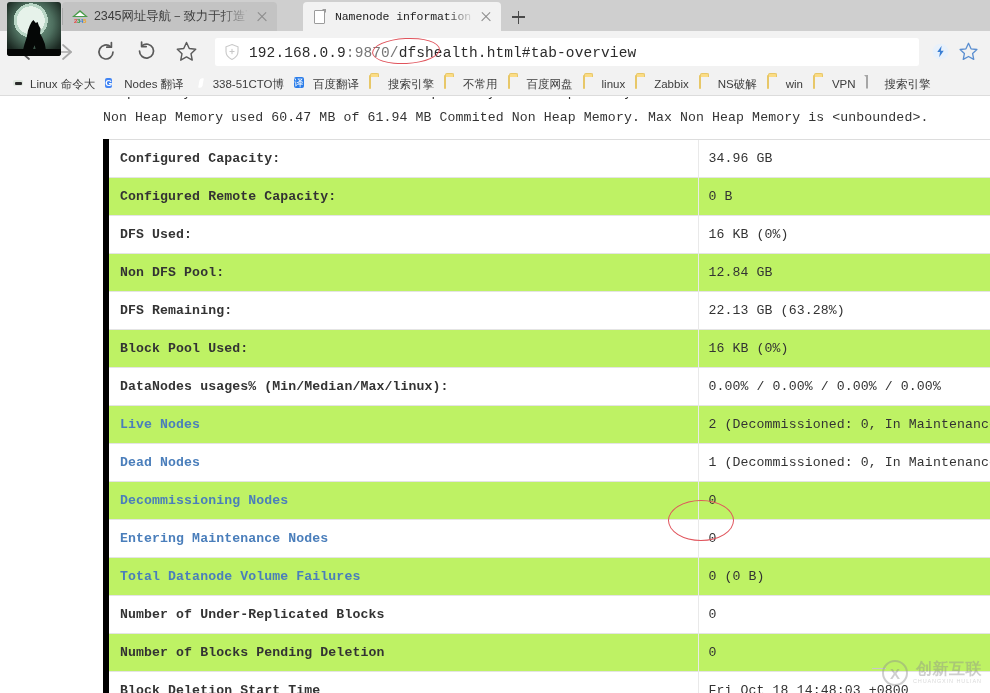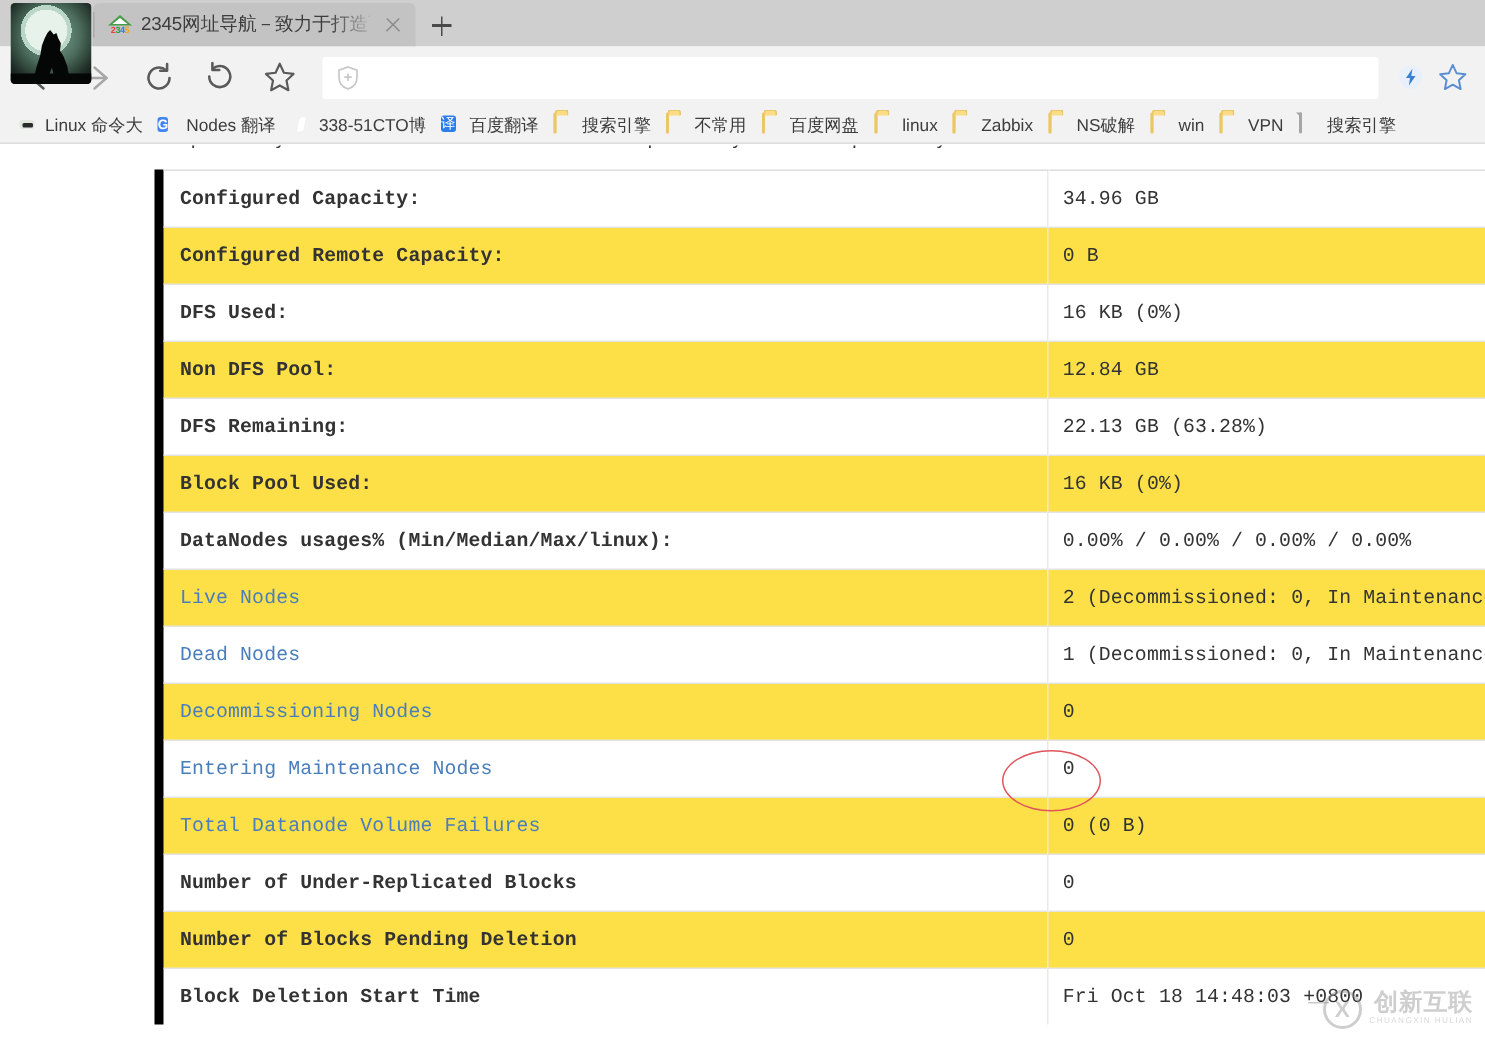"Namenode information" div.tab { html: none -> <div> <div> <div> <div></div> <div></div> </div> </div> <div>Namenode information</div> <div></div> </div> }
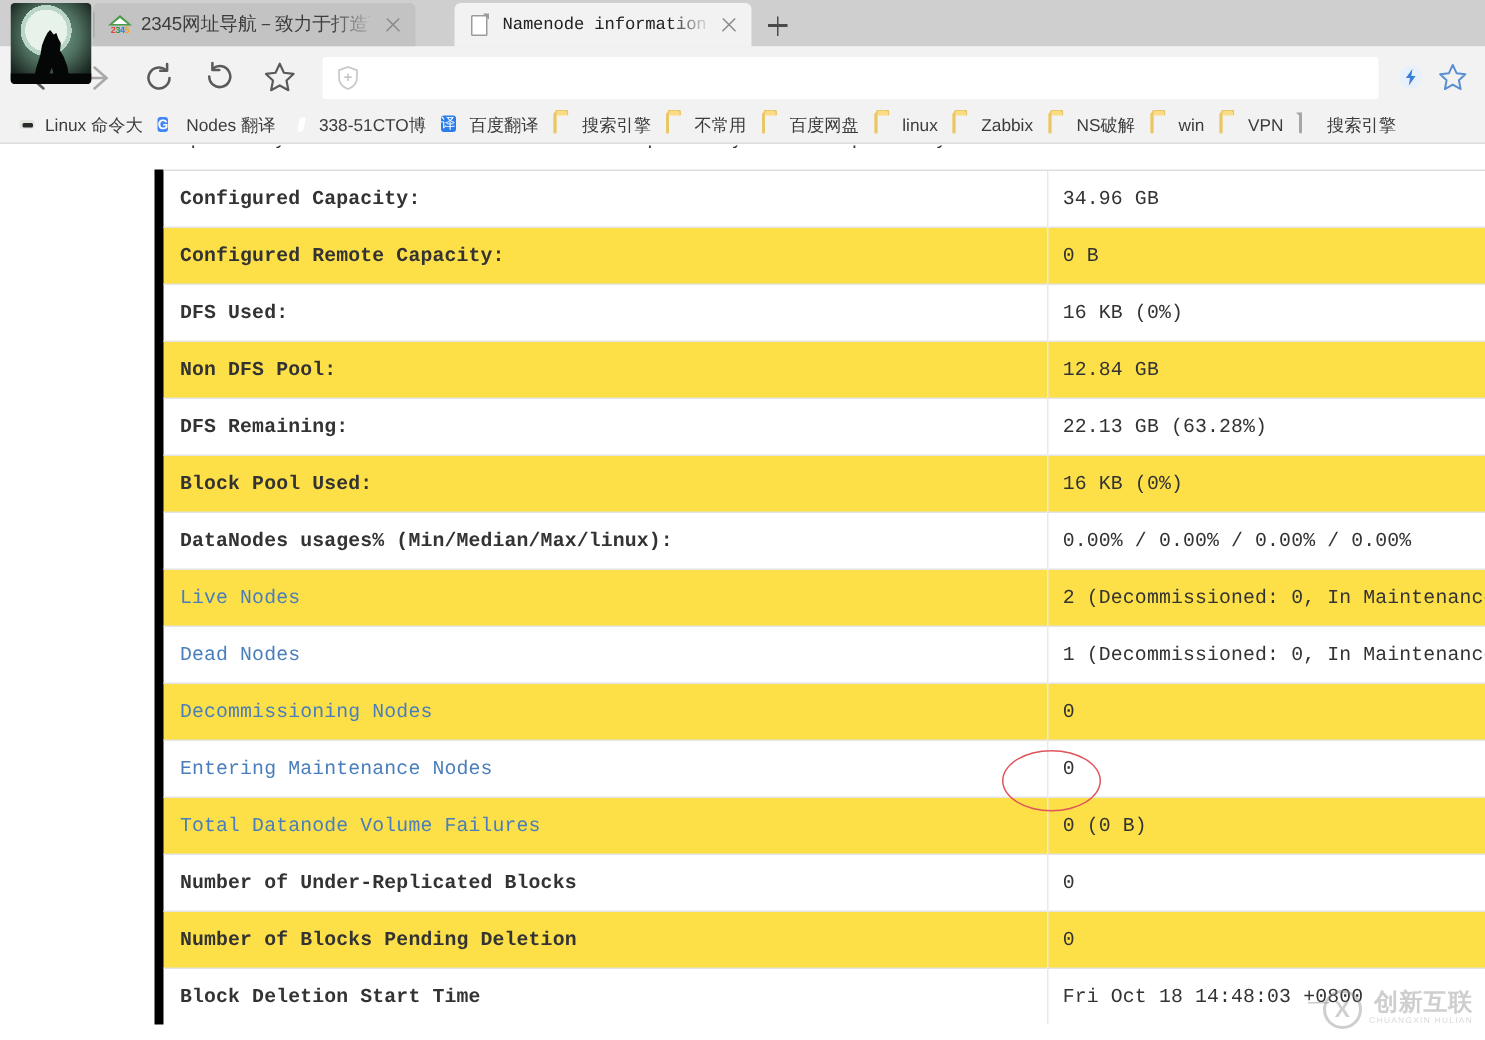"192.168.0.9:9870/dfshealth.html#tab-over" span.urlwrap { html: none -> <span> <span><span>192.168.0.9</span><span>:9870/</span><span>dfshealth.html#tab-overview</span></span> <span></span> </span> }
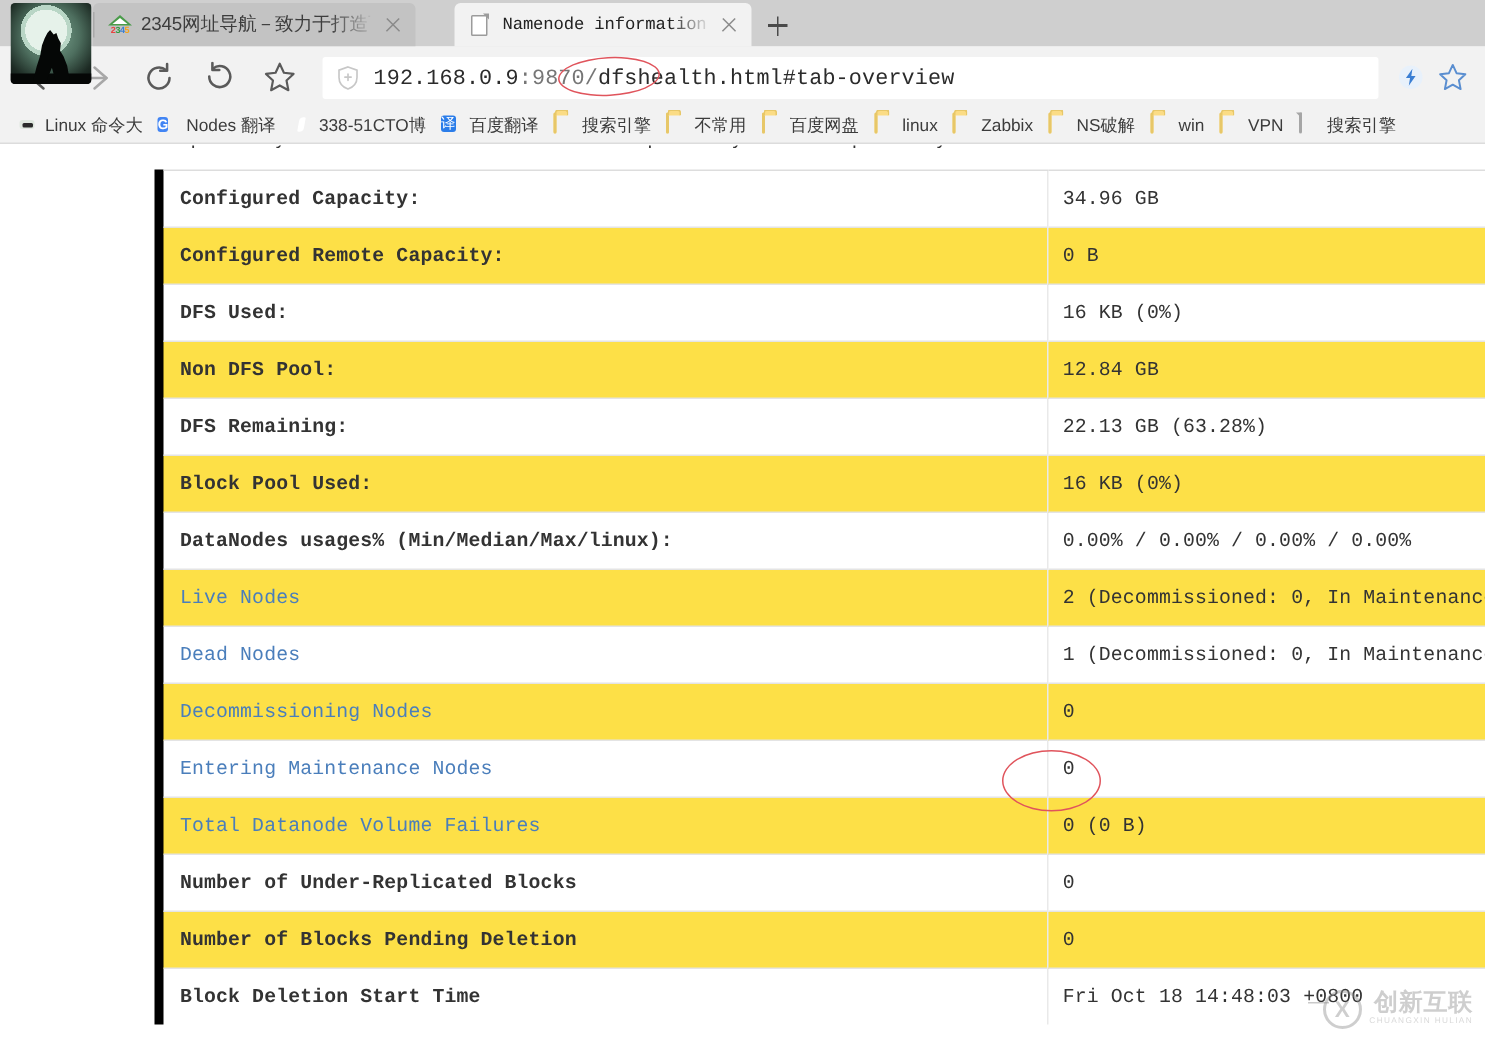"Non Heap Memory used 60.47" div.memline { html: none -> <div>Non Heap Memory used 60.47 MB of 61.94 MB Commited Non Heap Memory. Max Non Heap Memory is &lt;unbounded&gt;.</div> }
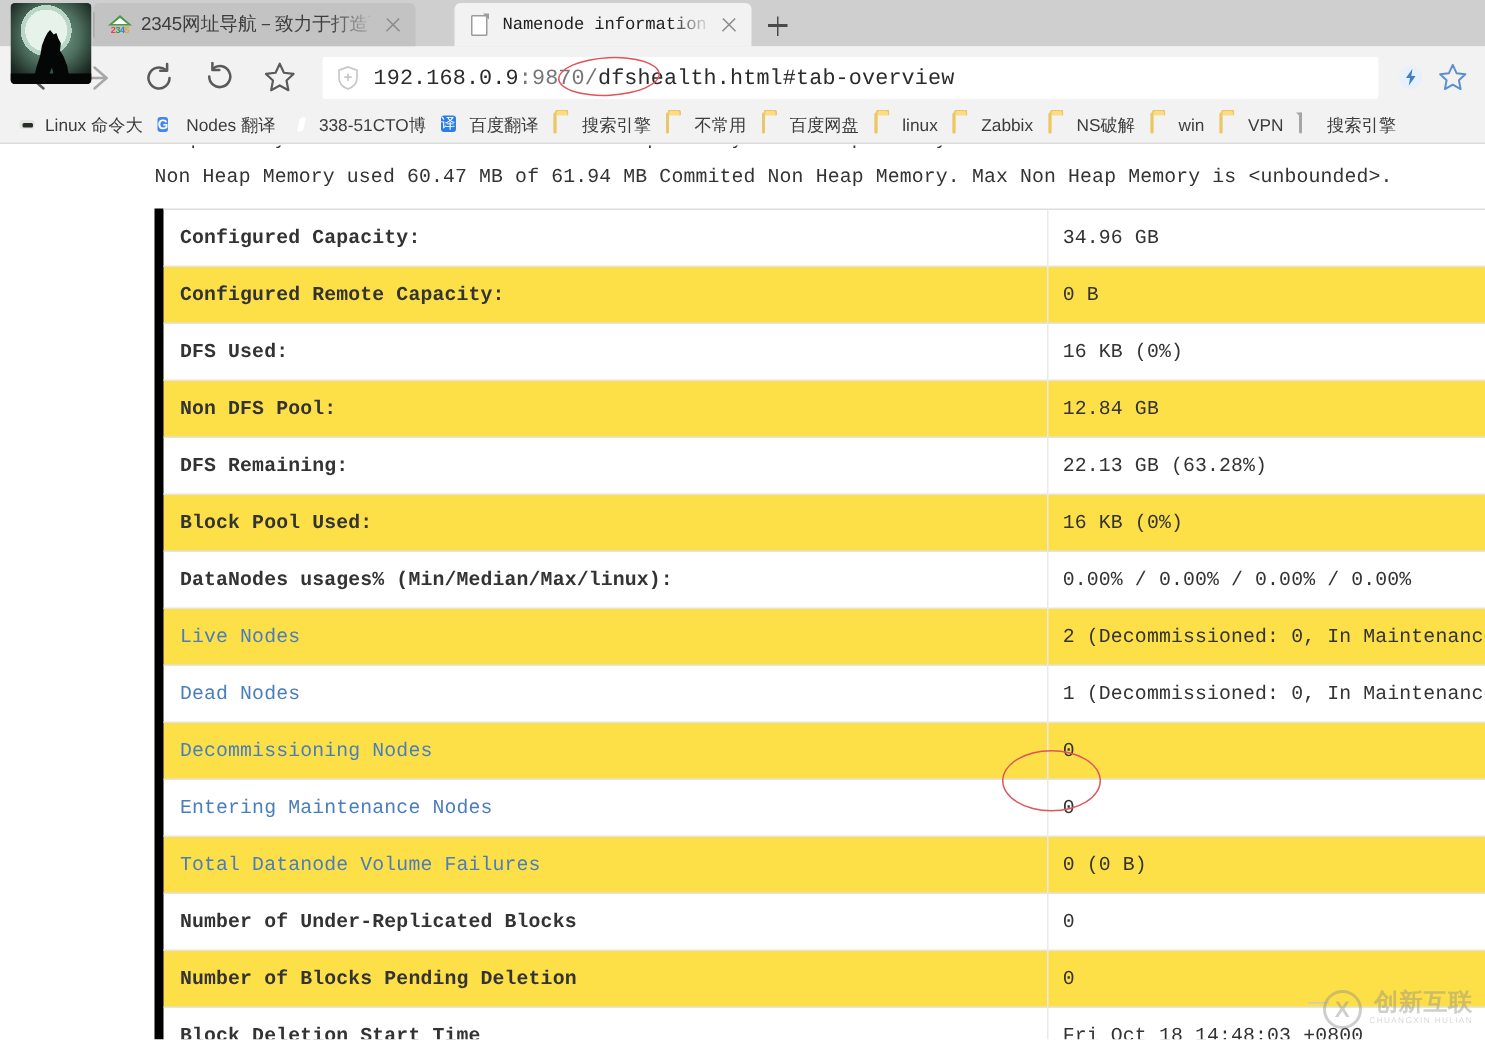"Configured Remote Capacity:" table.hdfs tr.alt td { background: #fde047 -> #bef264 }
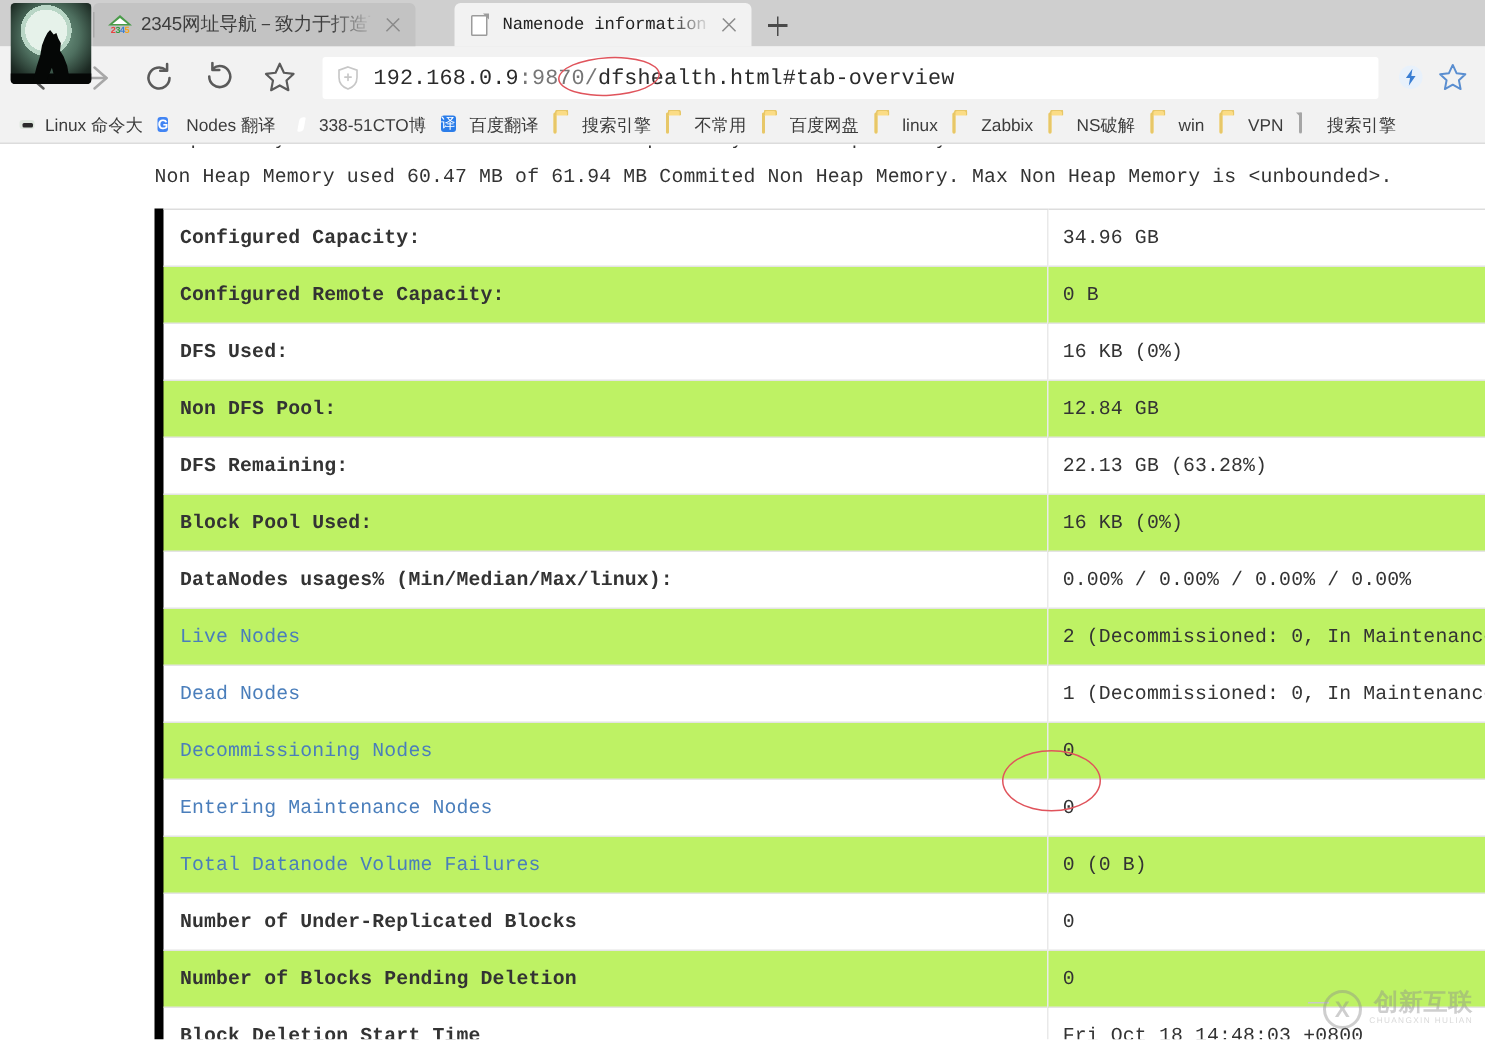"Live Nodes" table.hdfs td.k a { font-weight: 400 -> 700 }
